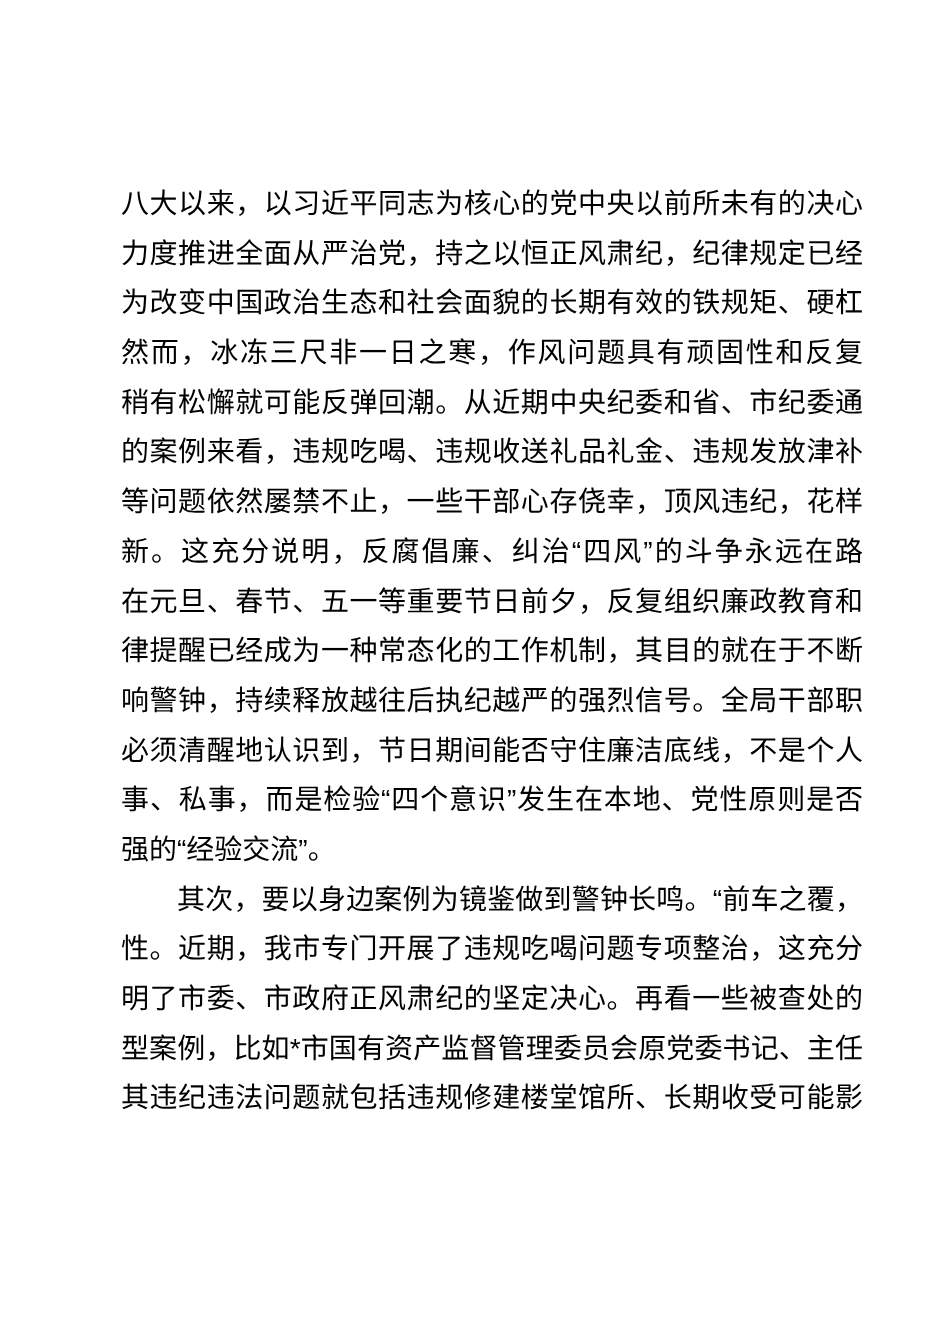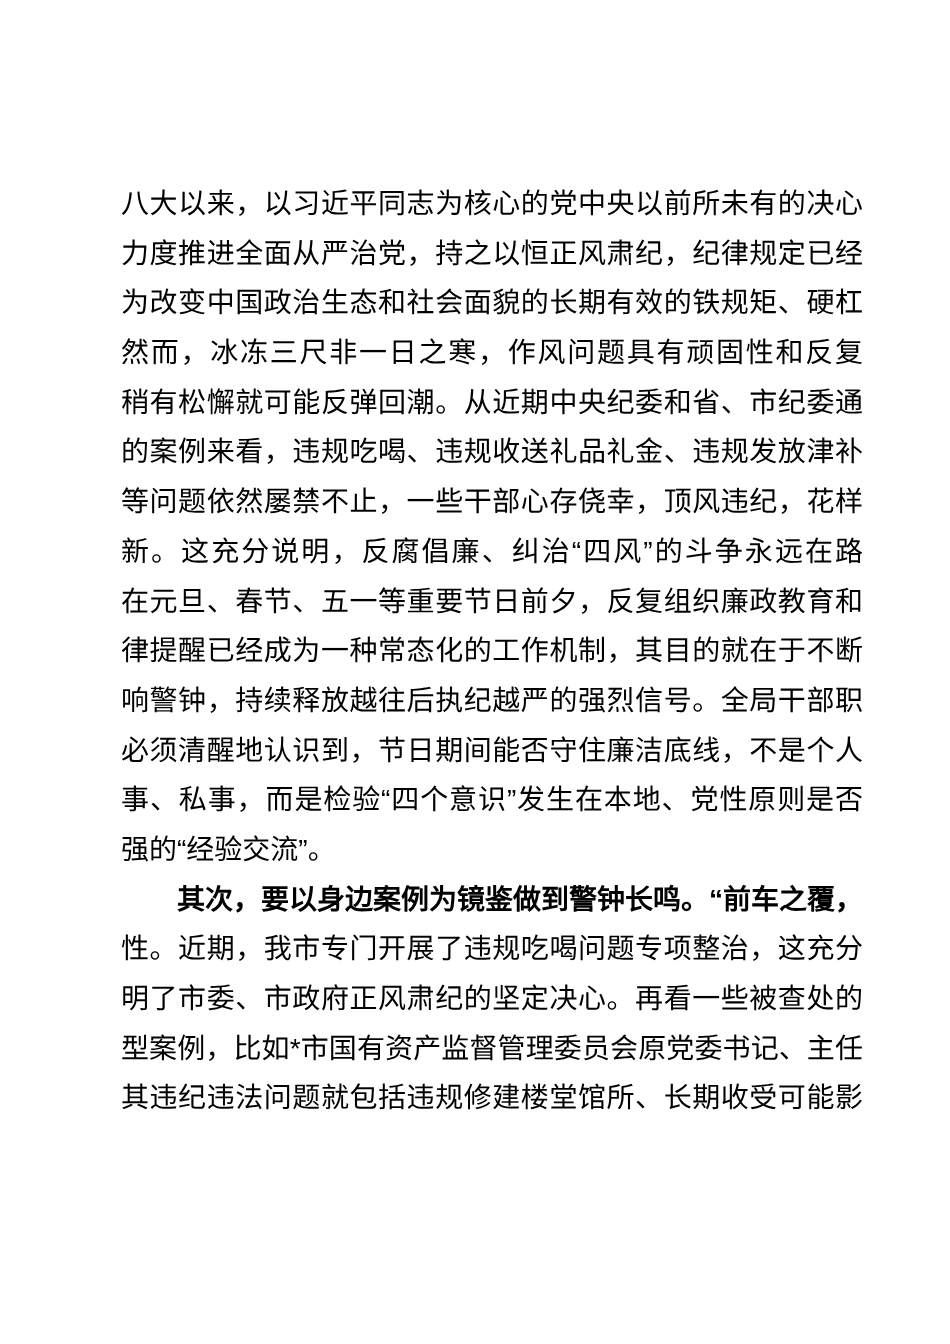"其次，要以身边案例为镜鉴做到警钟长鸣。“前车之覆，" .ind { font-weight: bold -> none }
